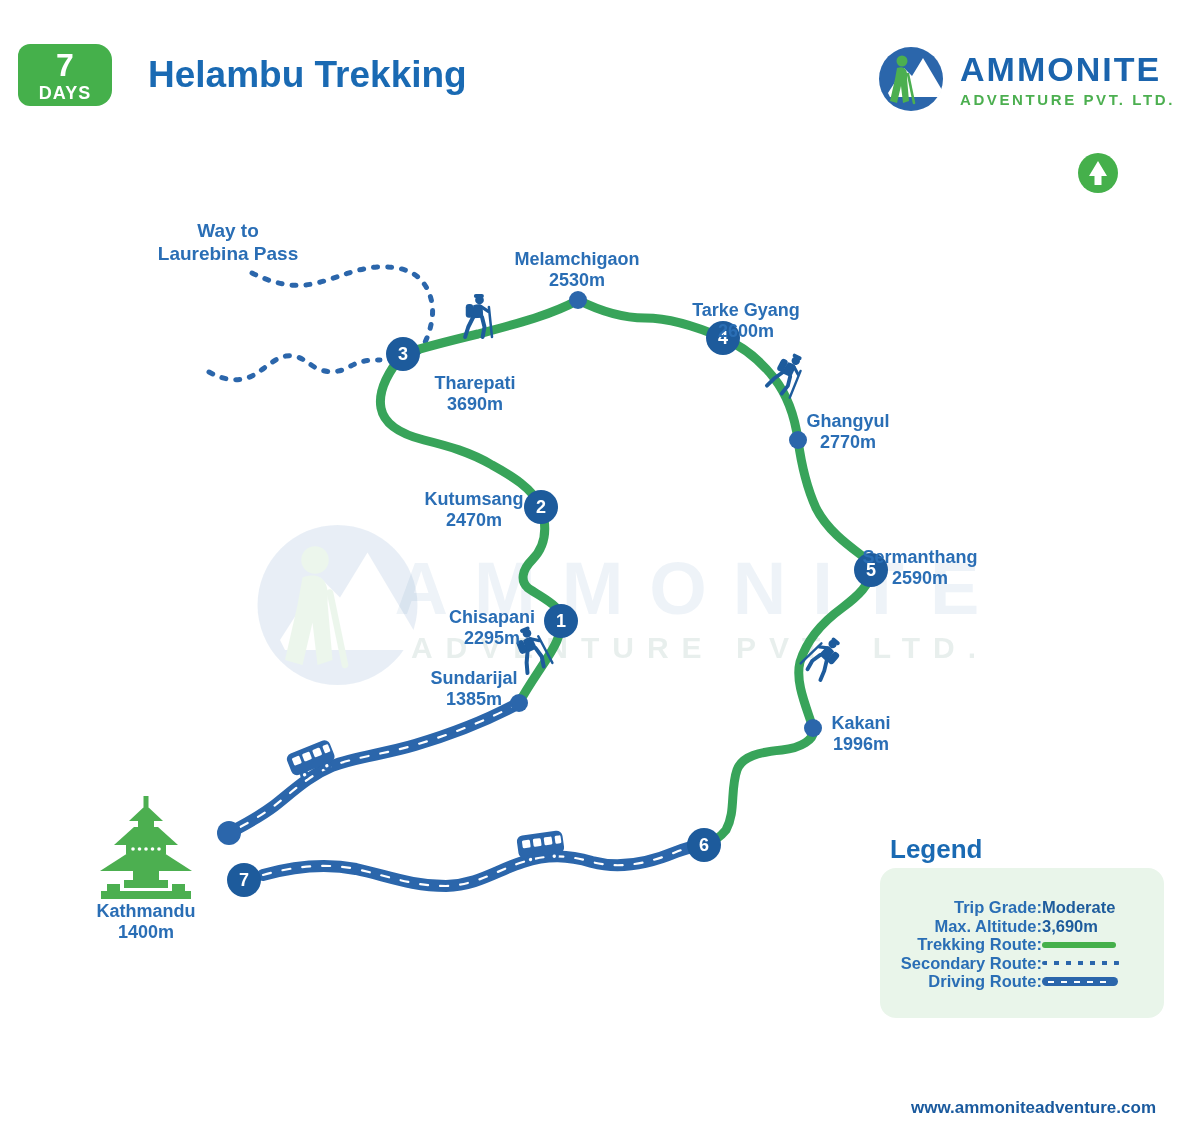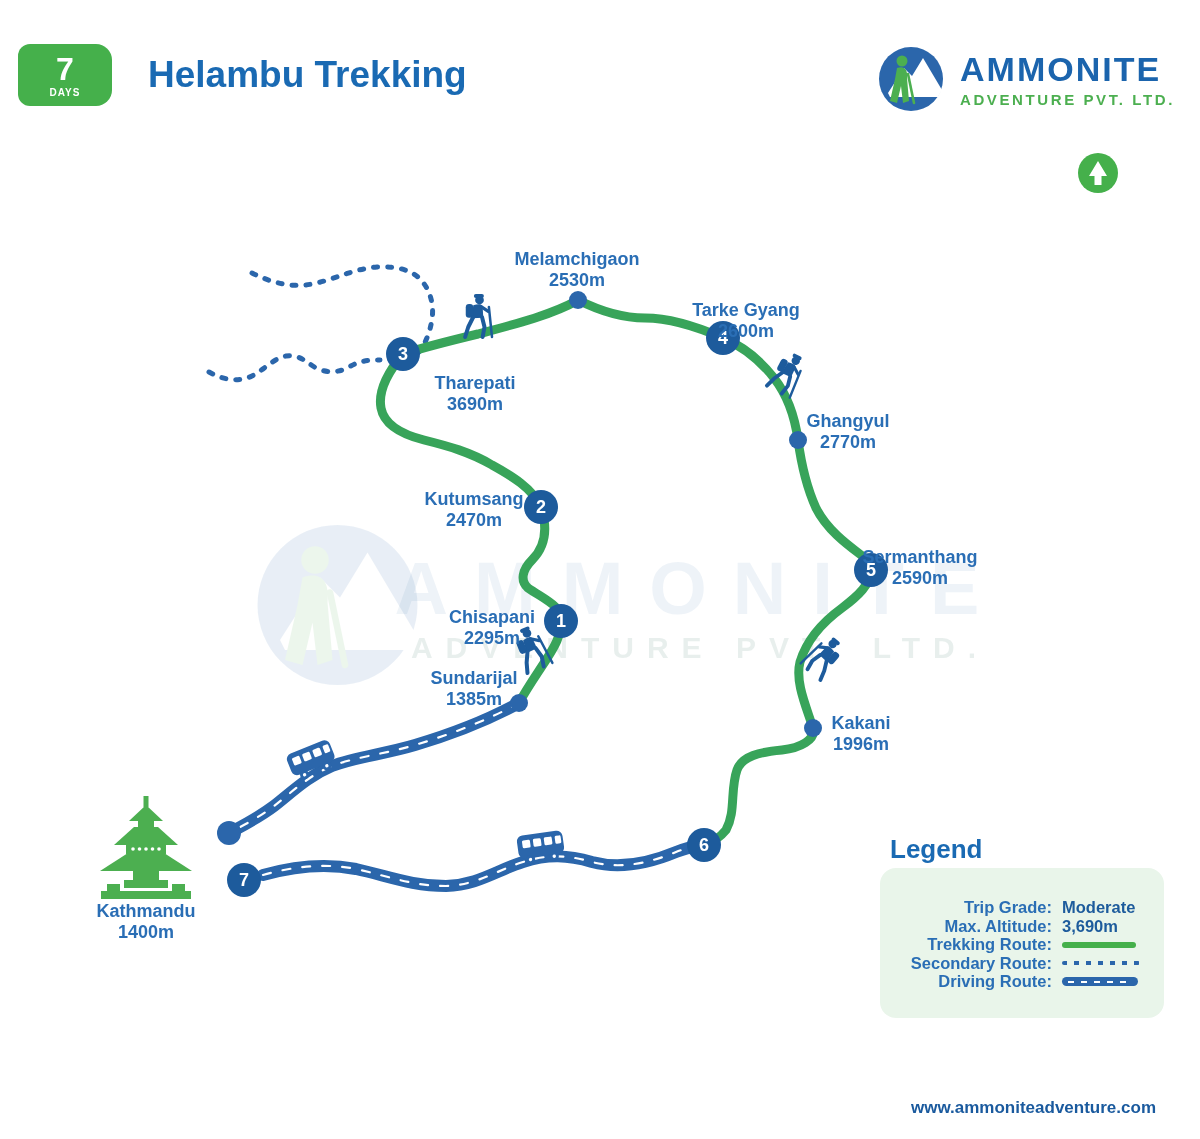"DAYS" .days-badge .lbl { font-size: 10px -> 18px }
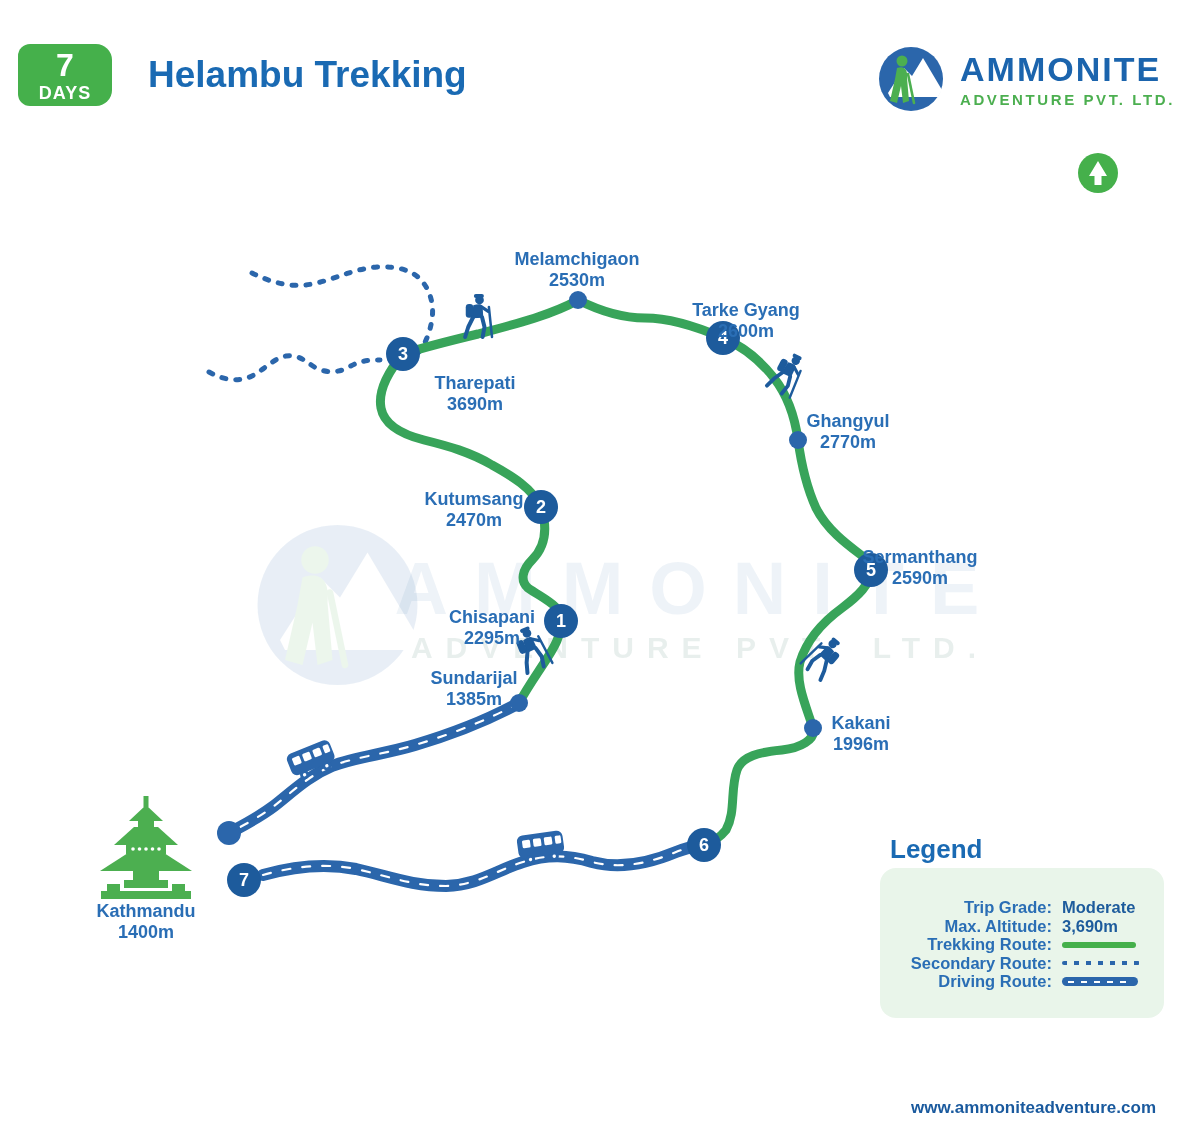"Way to" div.note-label { html: none -> <div> <div>Way to</div> <div>Laurebina Pass</div> </div> }
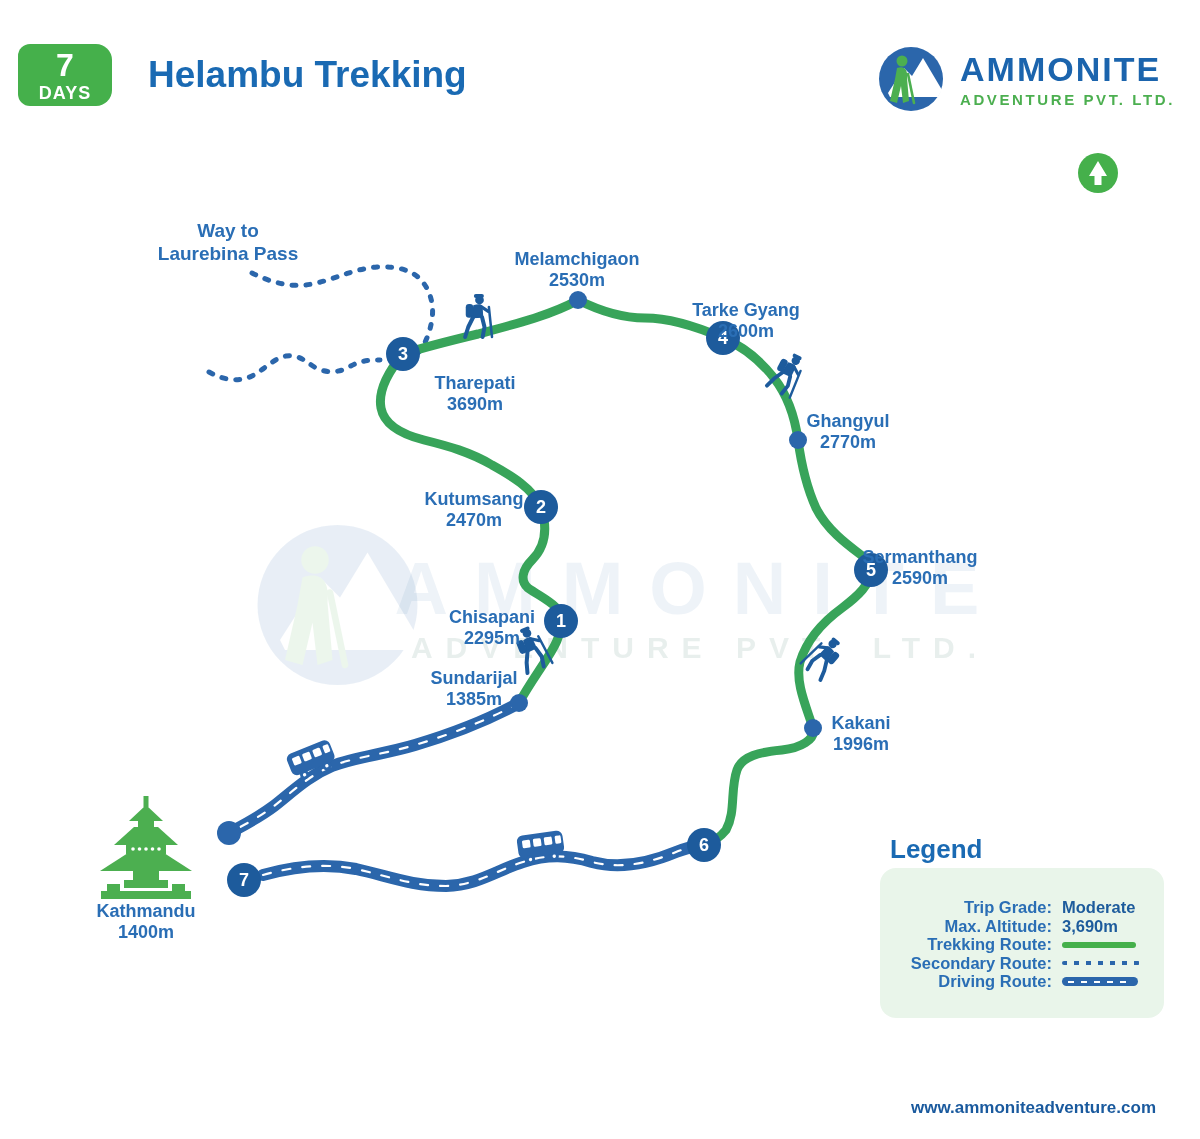"Trip Grade:" .legend-row { column-gap: 10px -> none; margin-left: 10px -> none }
